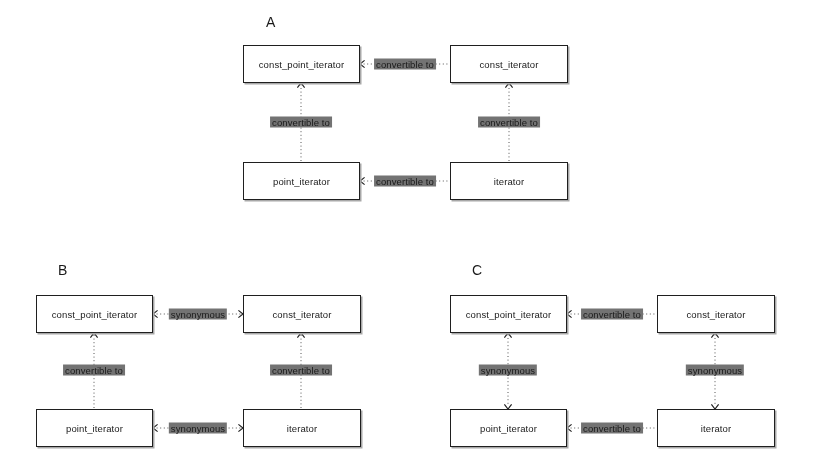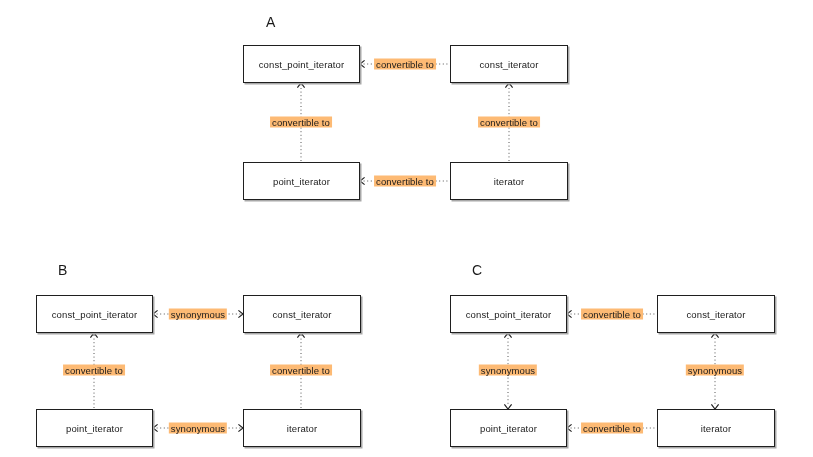"convertible to" .edge-label { background: #fdba74 -> #737373 }
